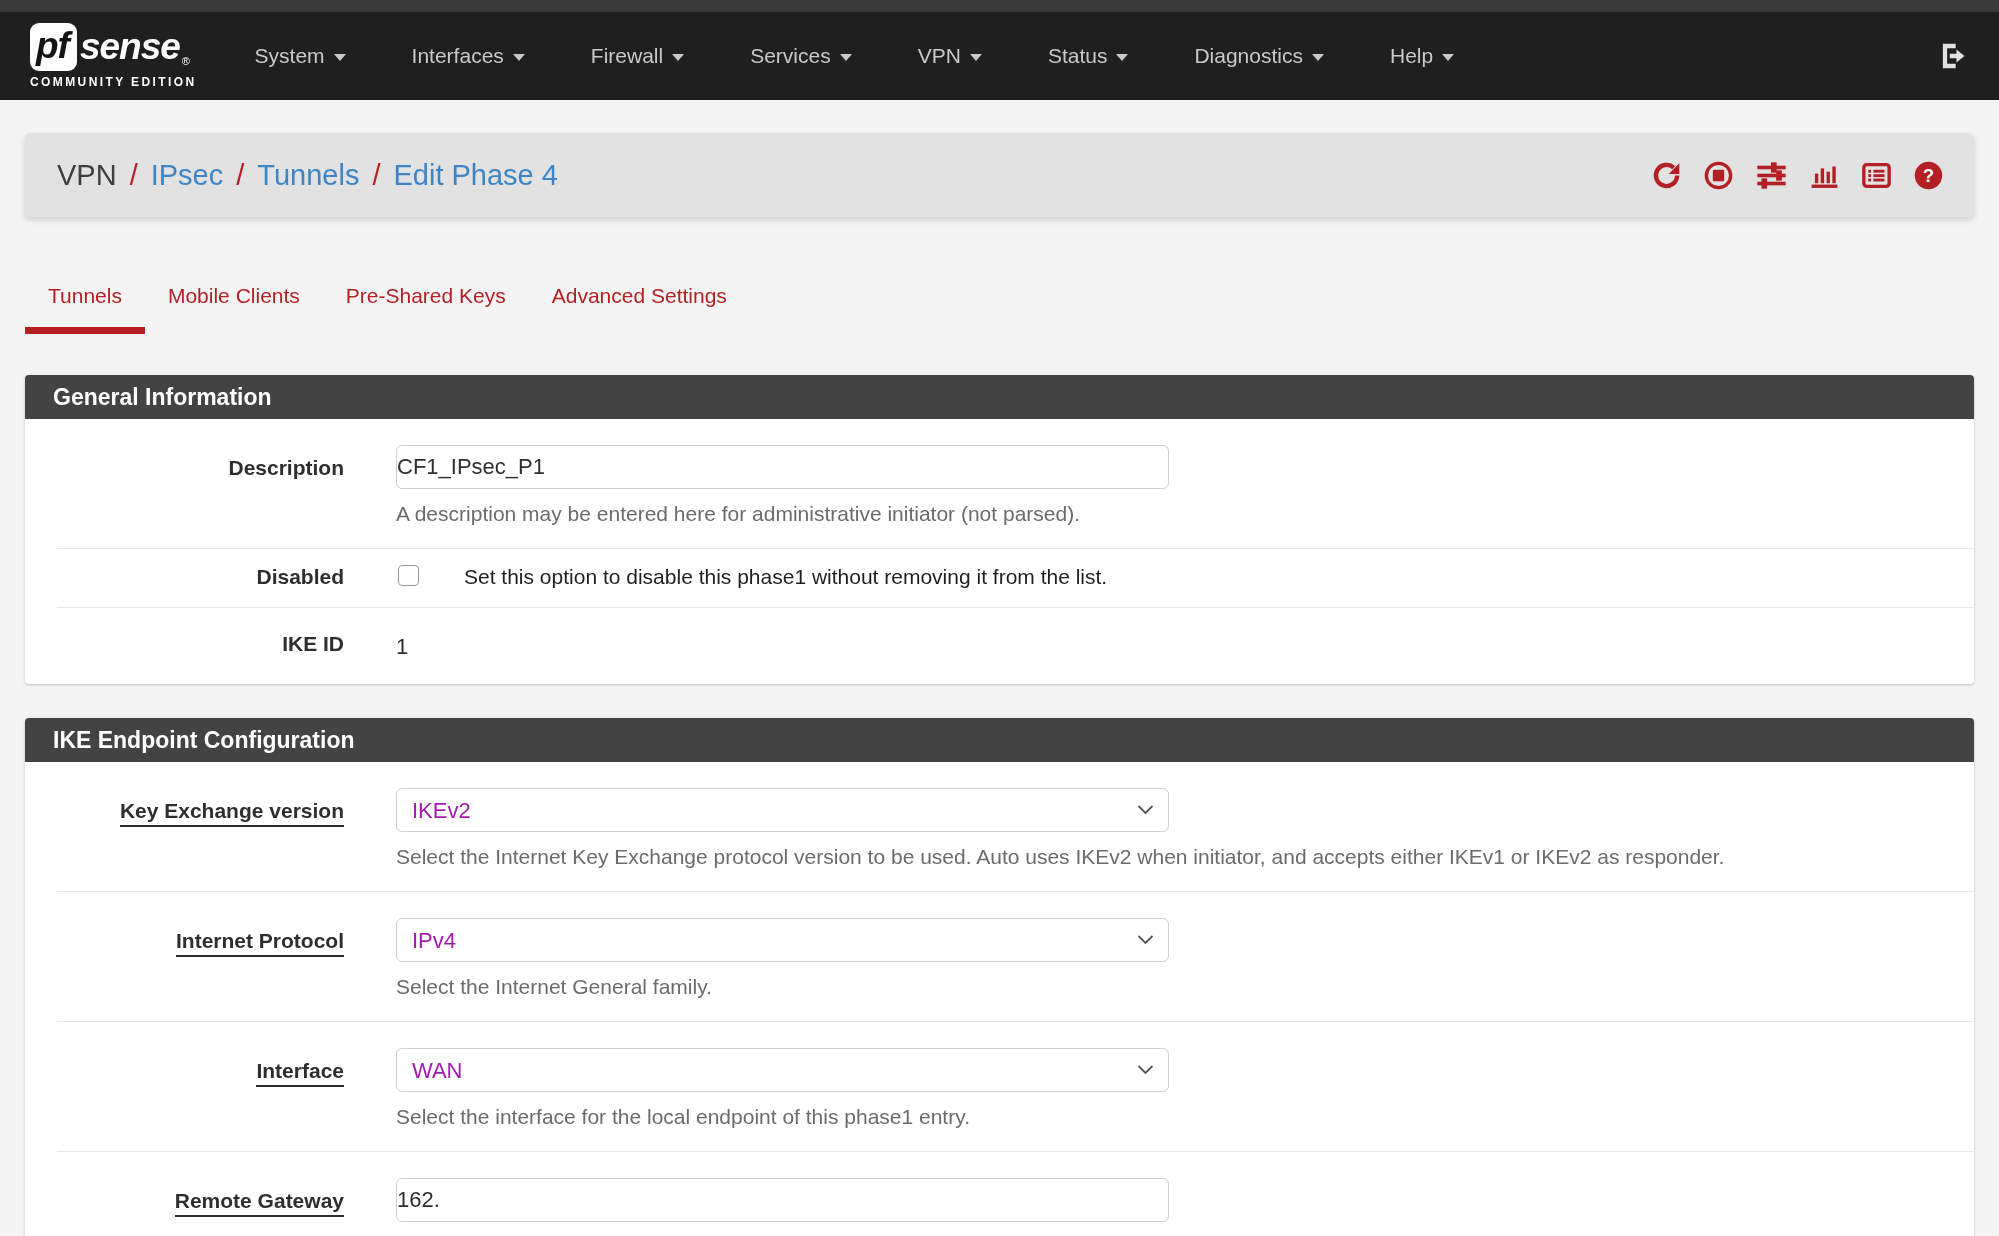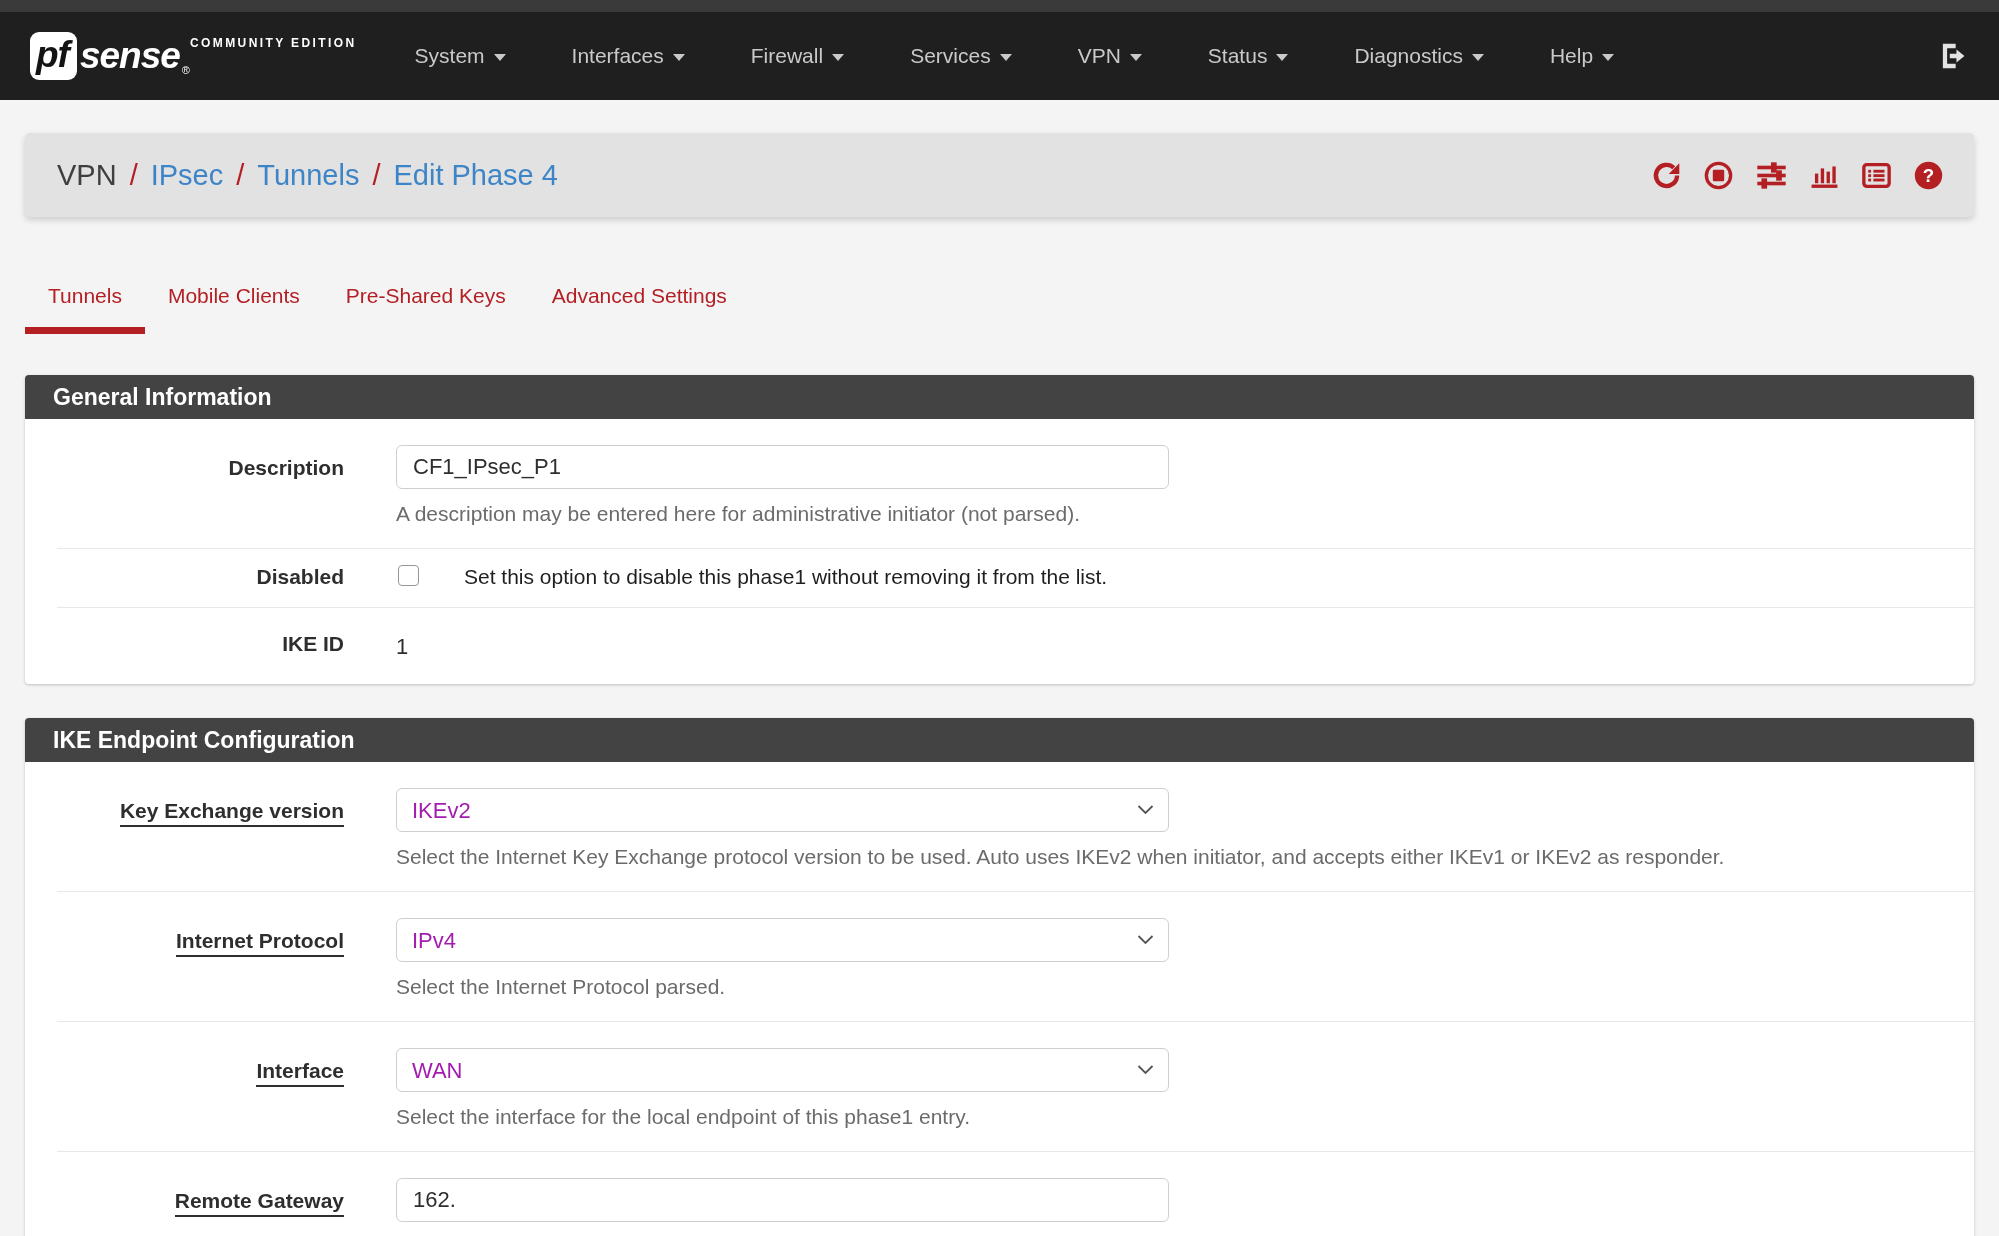"pf" .brand { flex-direction: row -> column }
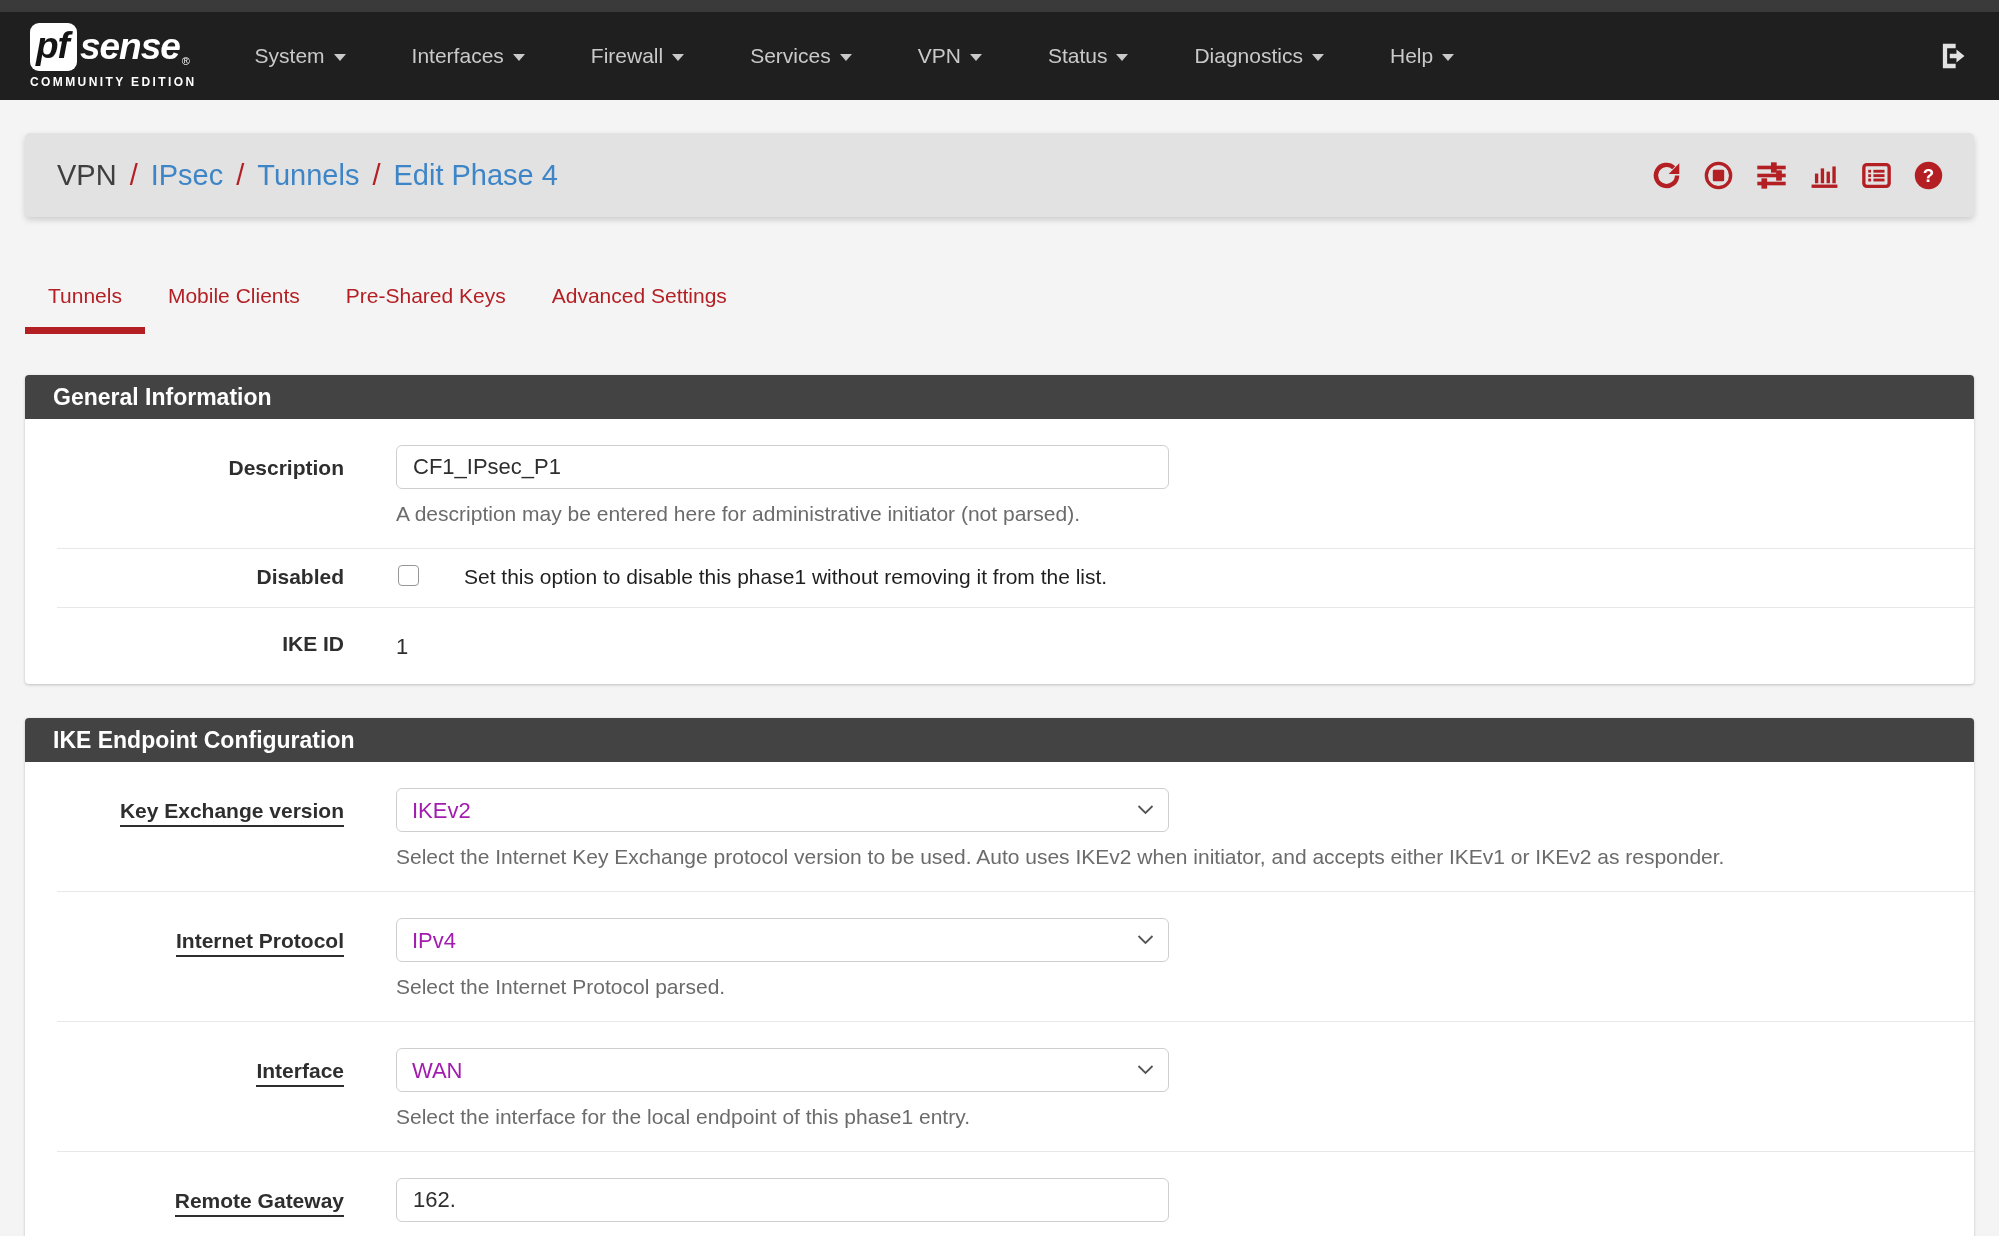"CF1_IPsec_P1" .text-input { padding: 0 16px -> 0 0 }
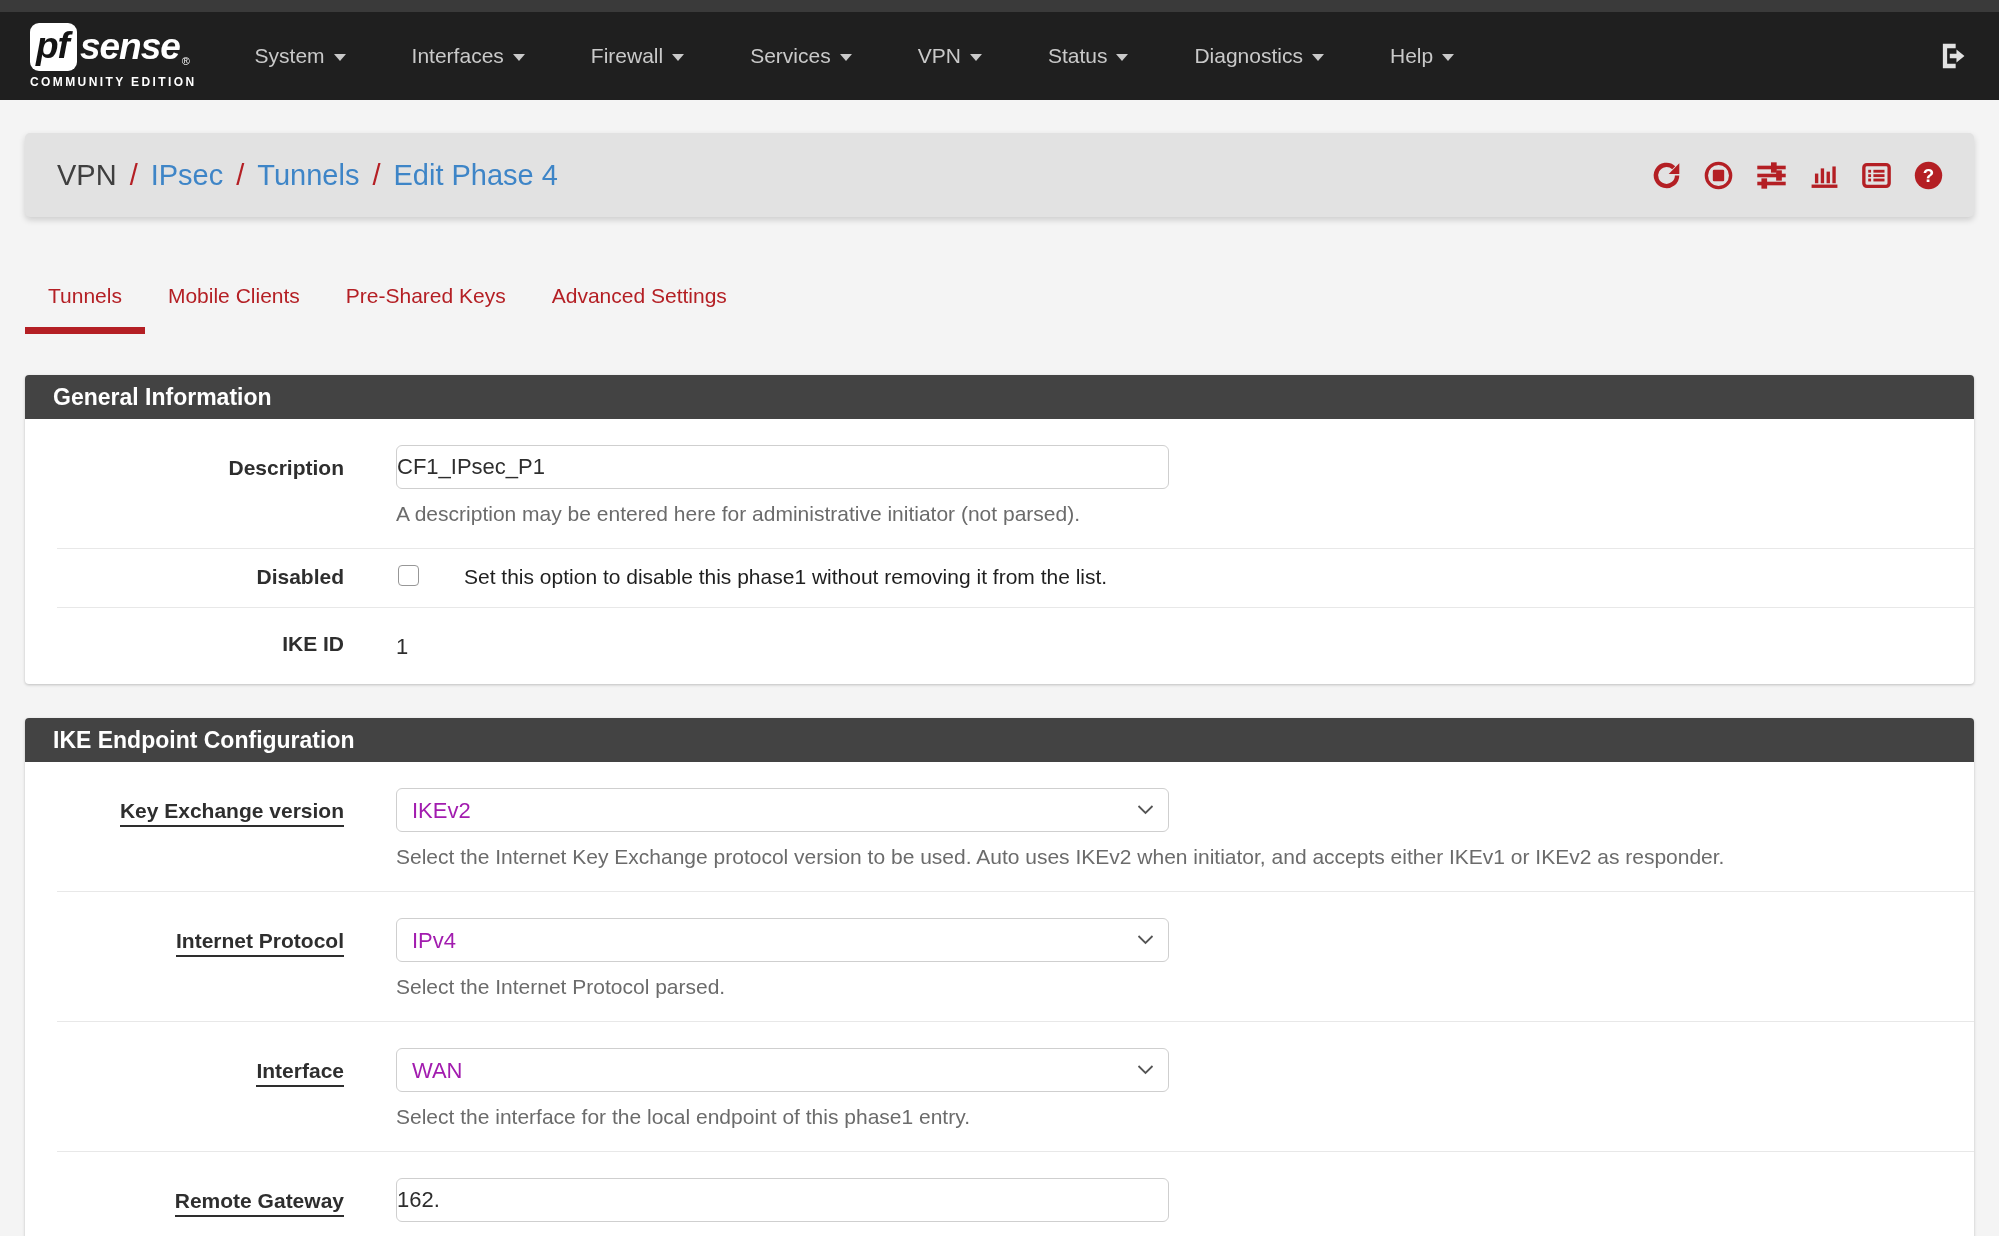"Select the Internet Protocol parsed." div.helper { text: Protocol parsed -> General family }
